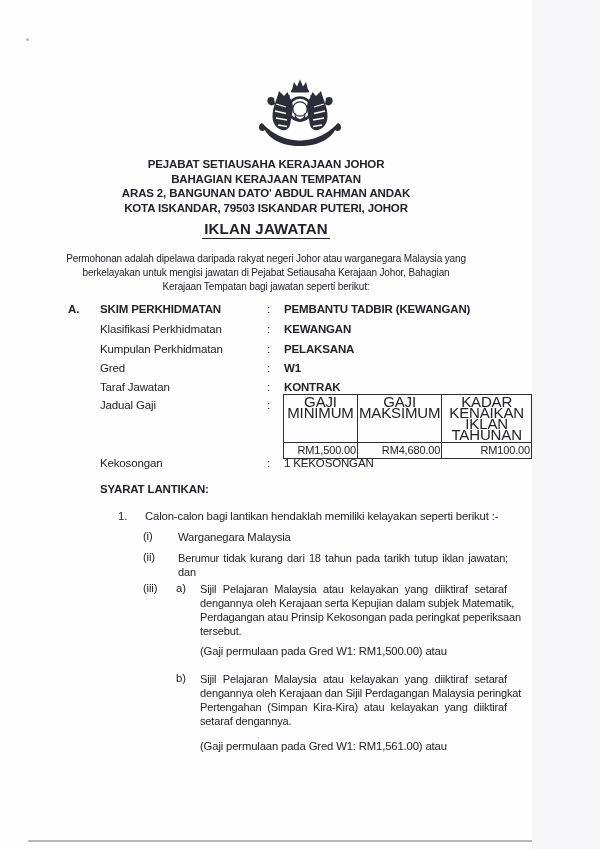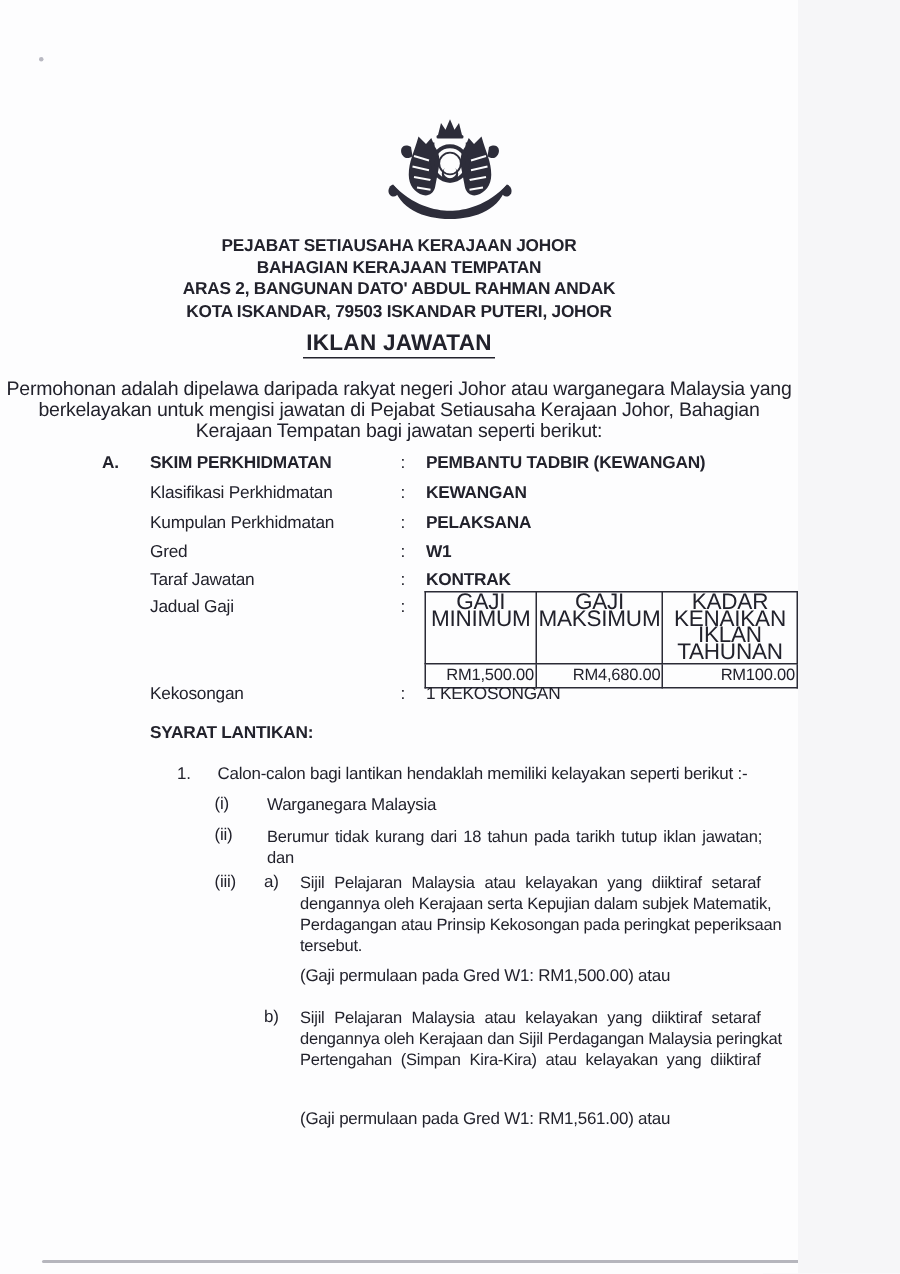"Permohonan adalah dipelawa daripada" .intro-line { font-size: 13px -> 10px }
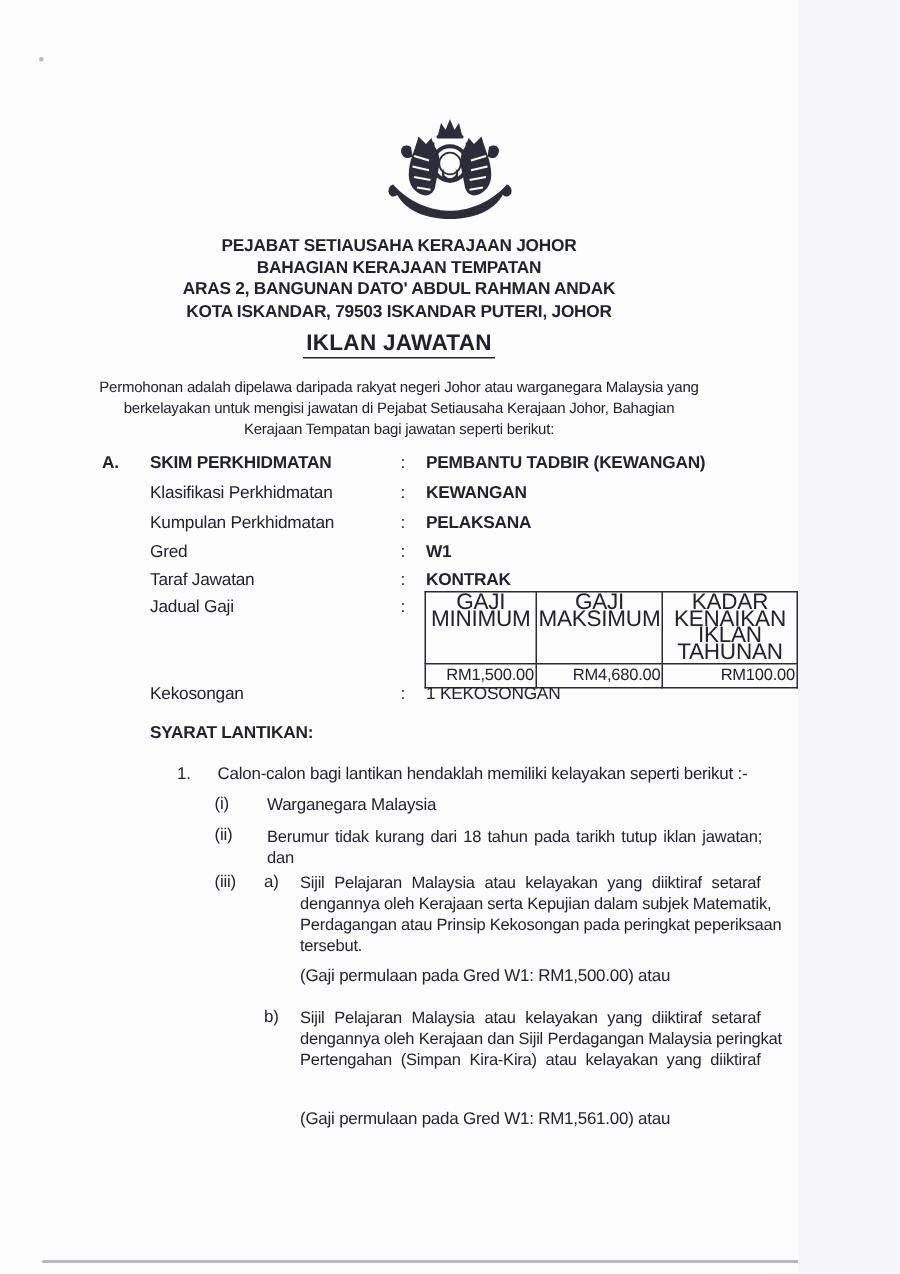"setaraf dengannya." div.jline { html: none -> <div>setaraf dengannya.</div> }
